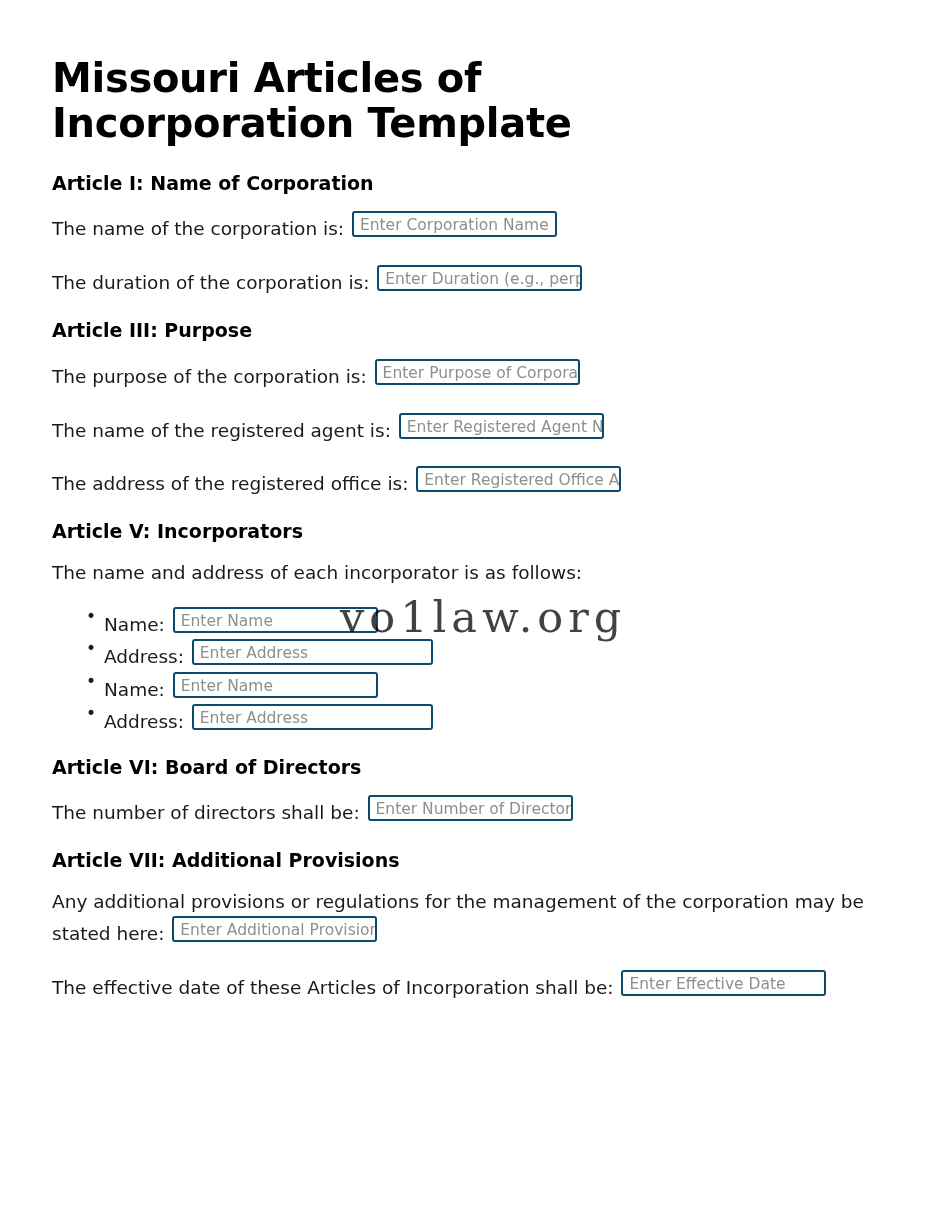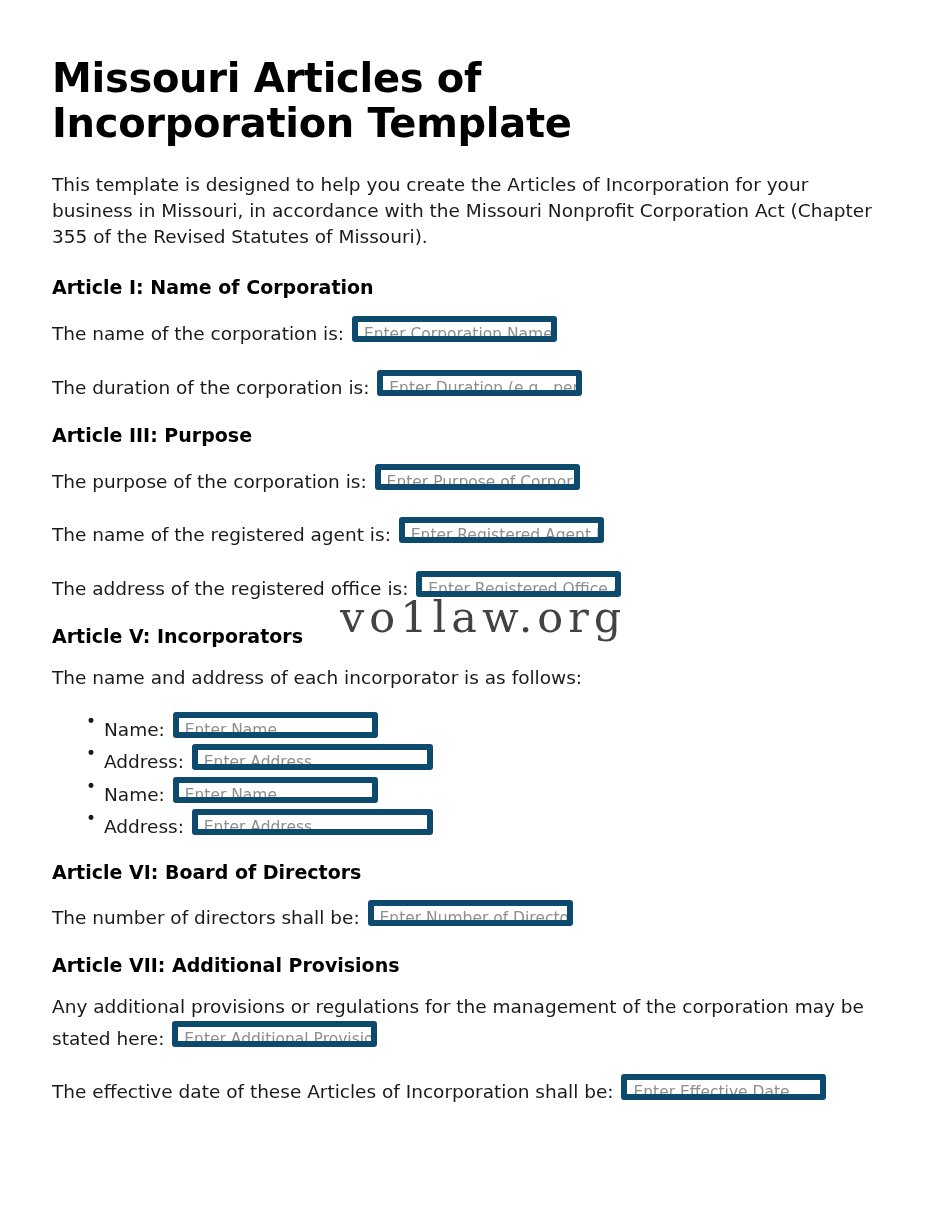"This template is designed to" p.intro { html: <p>This template is designed to help you create the Articles of Incorporation for your business in Missouri, in accordance with the Missouri Nonprofit Corporation Act (Chapter 355 of the Revised Statutes of Missouri).</p> -> none }
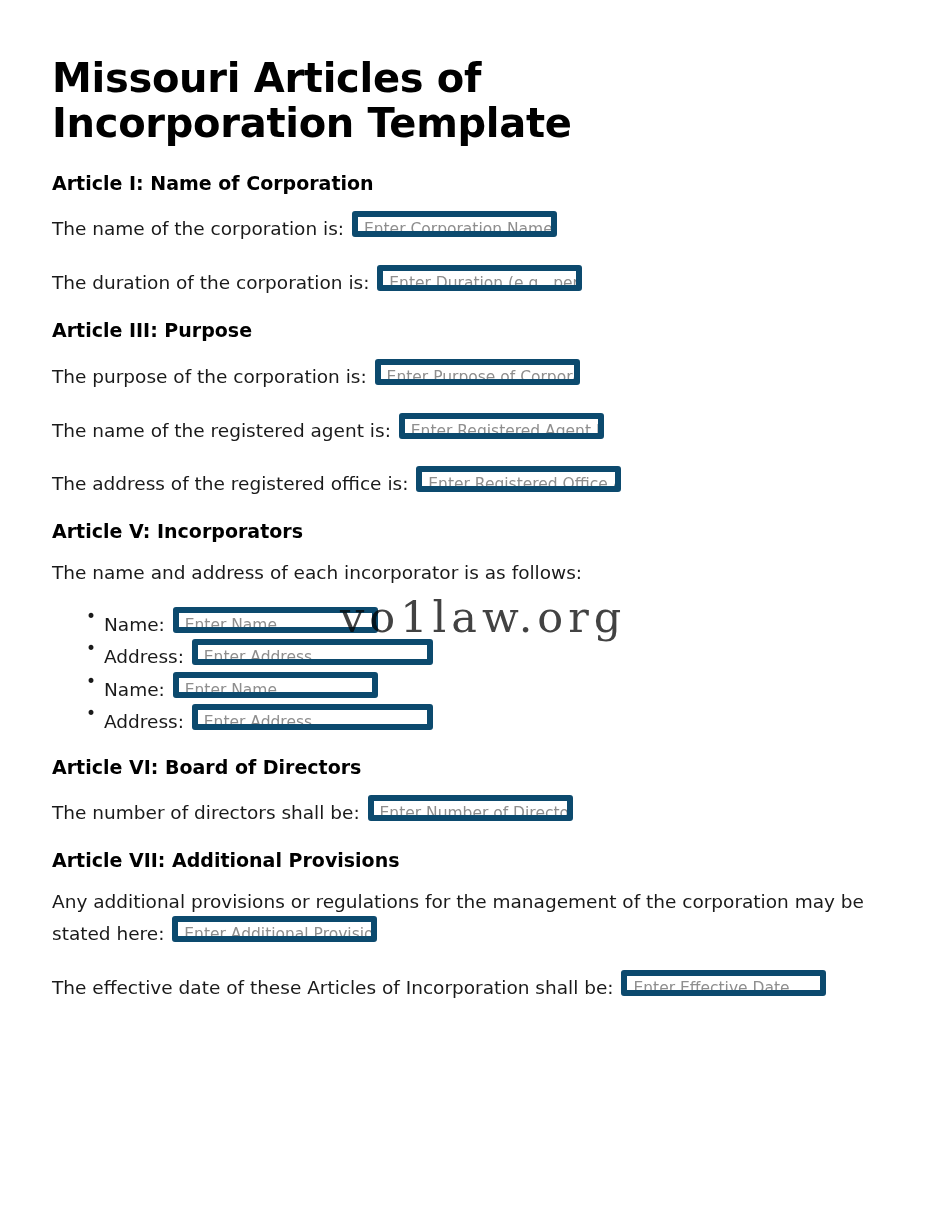"Enter Corporation Name" .field { border: 6px solid #0c4a6e -> 2px solid #0c4a6e }
